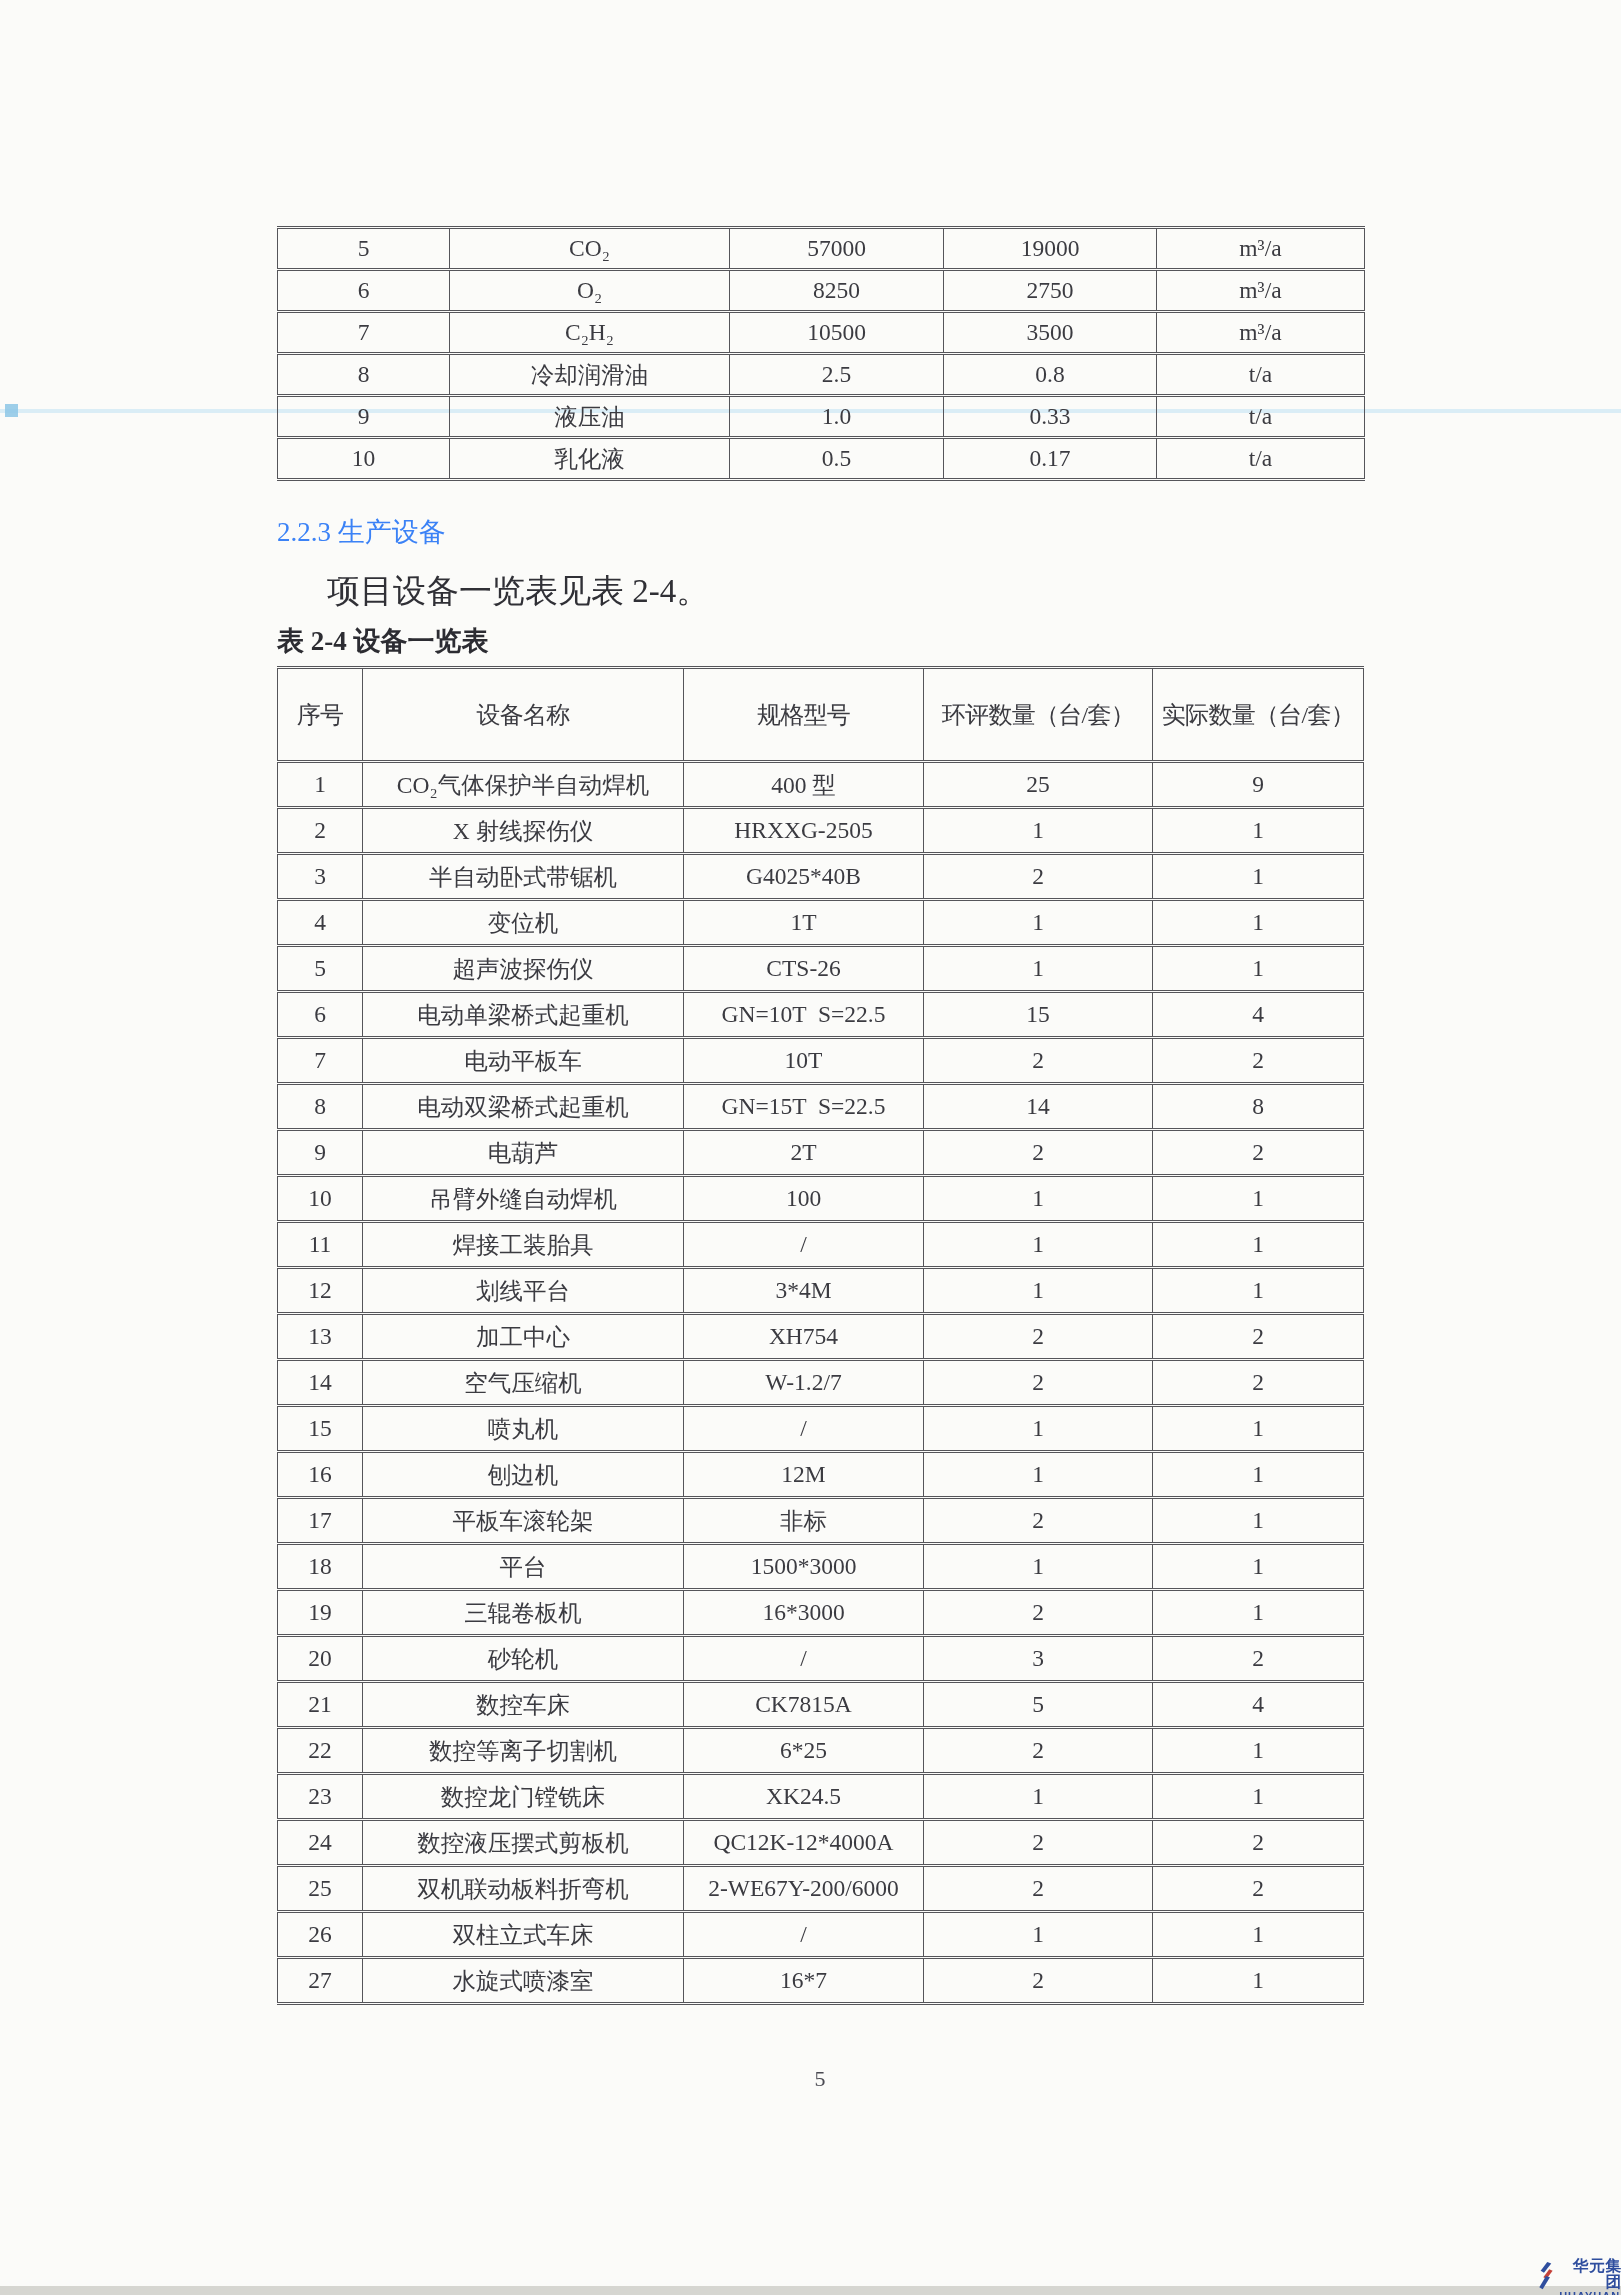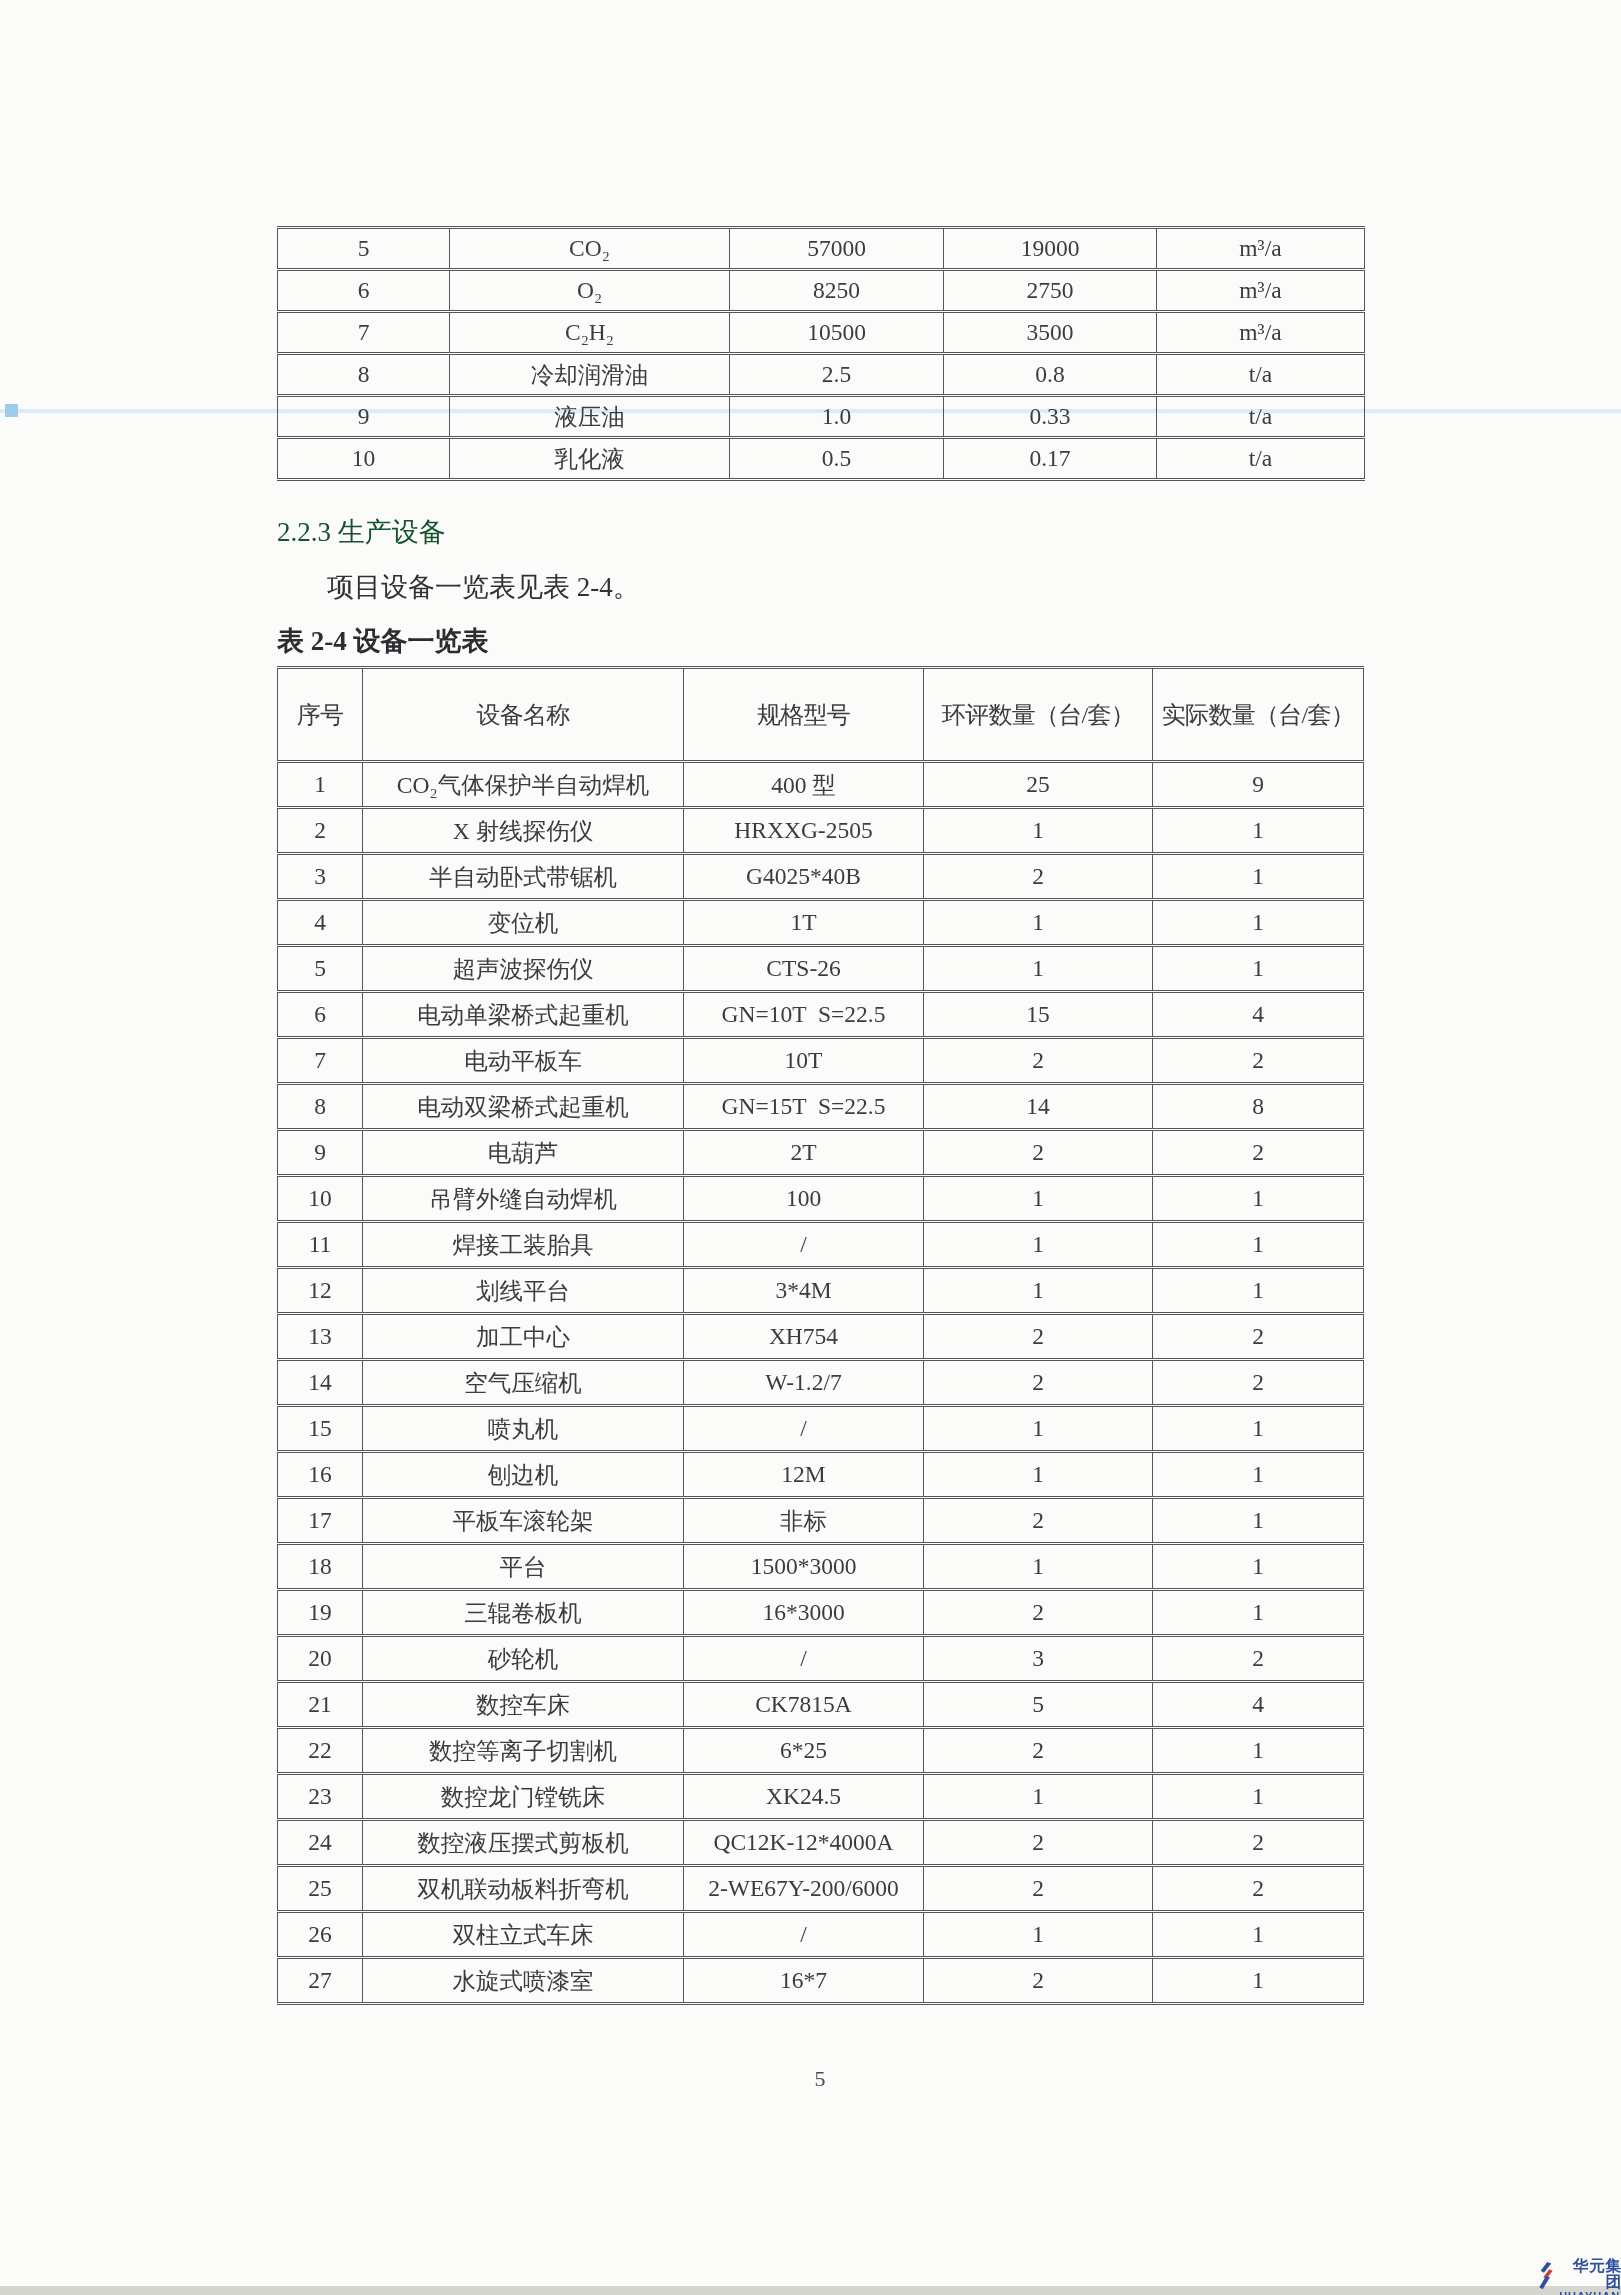"2.2.3 生产设备" .section-heading { color: #14532d -> #3b82f6 }
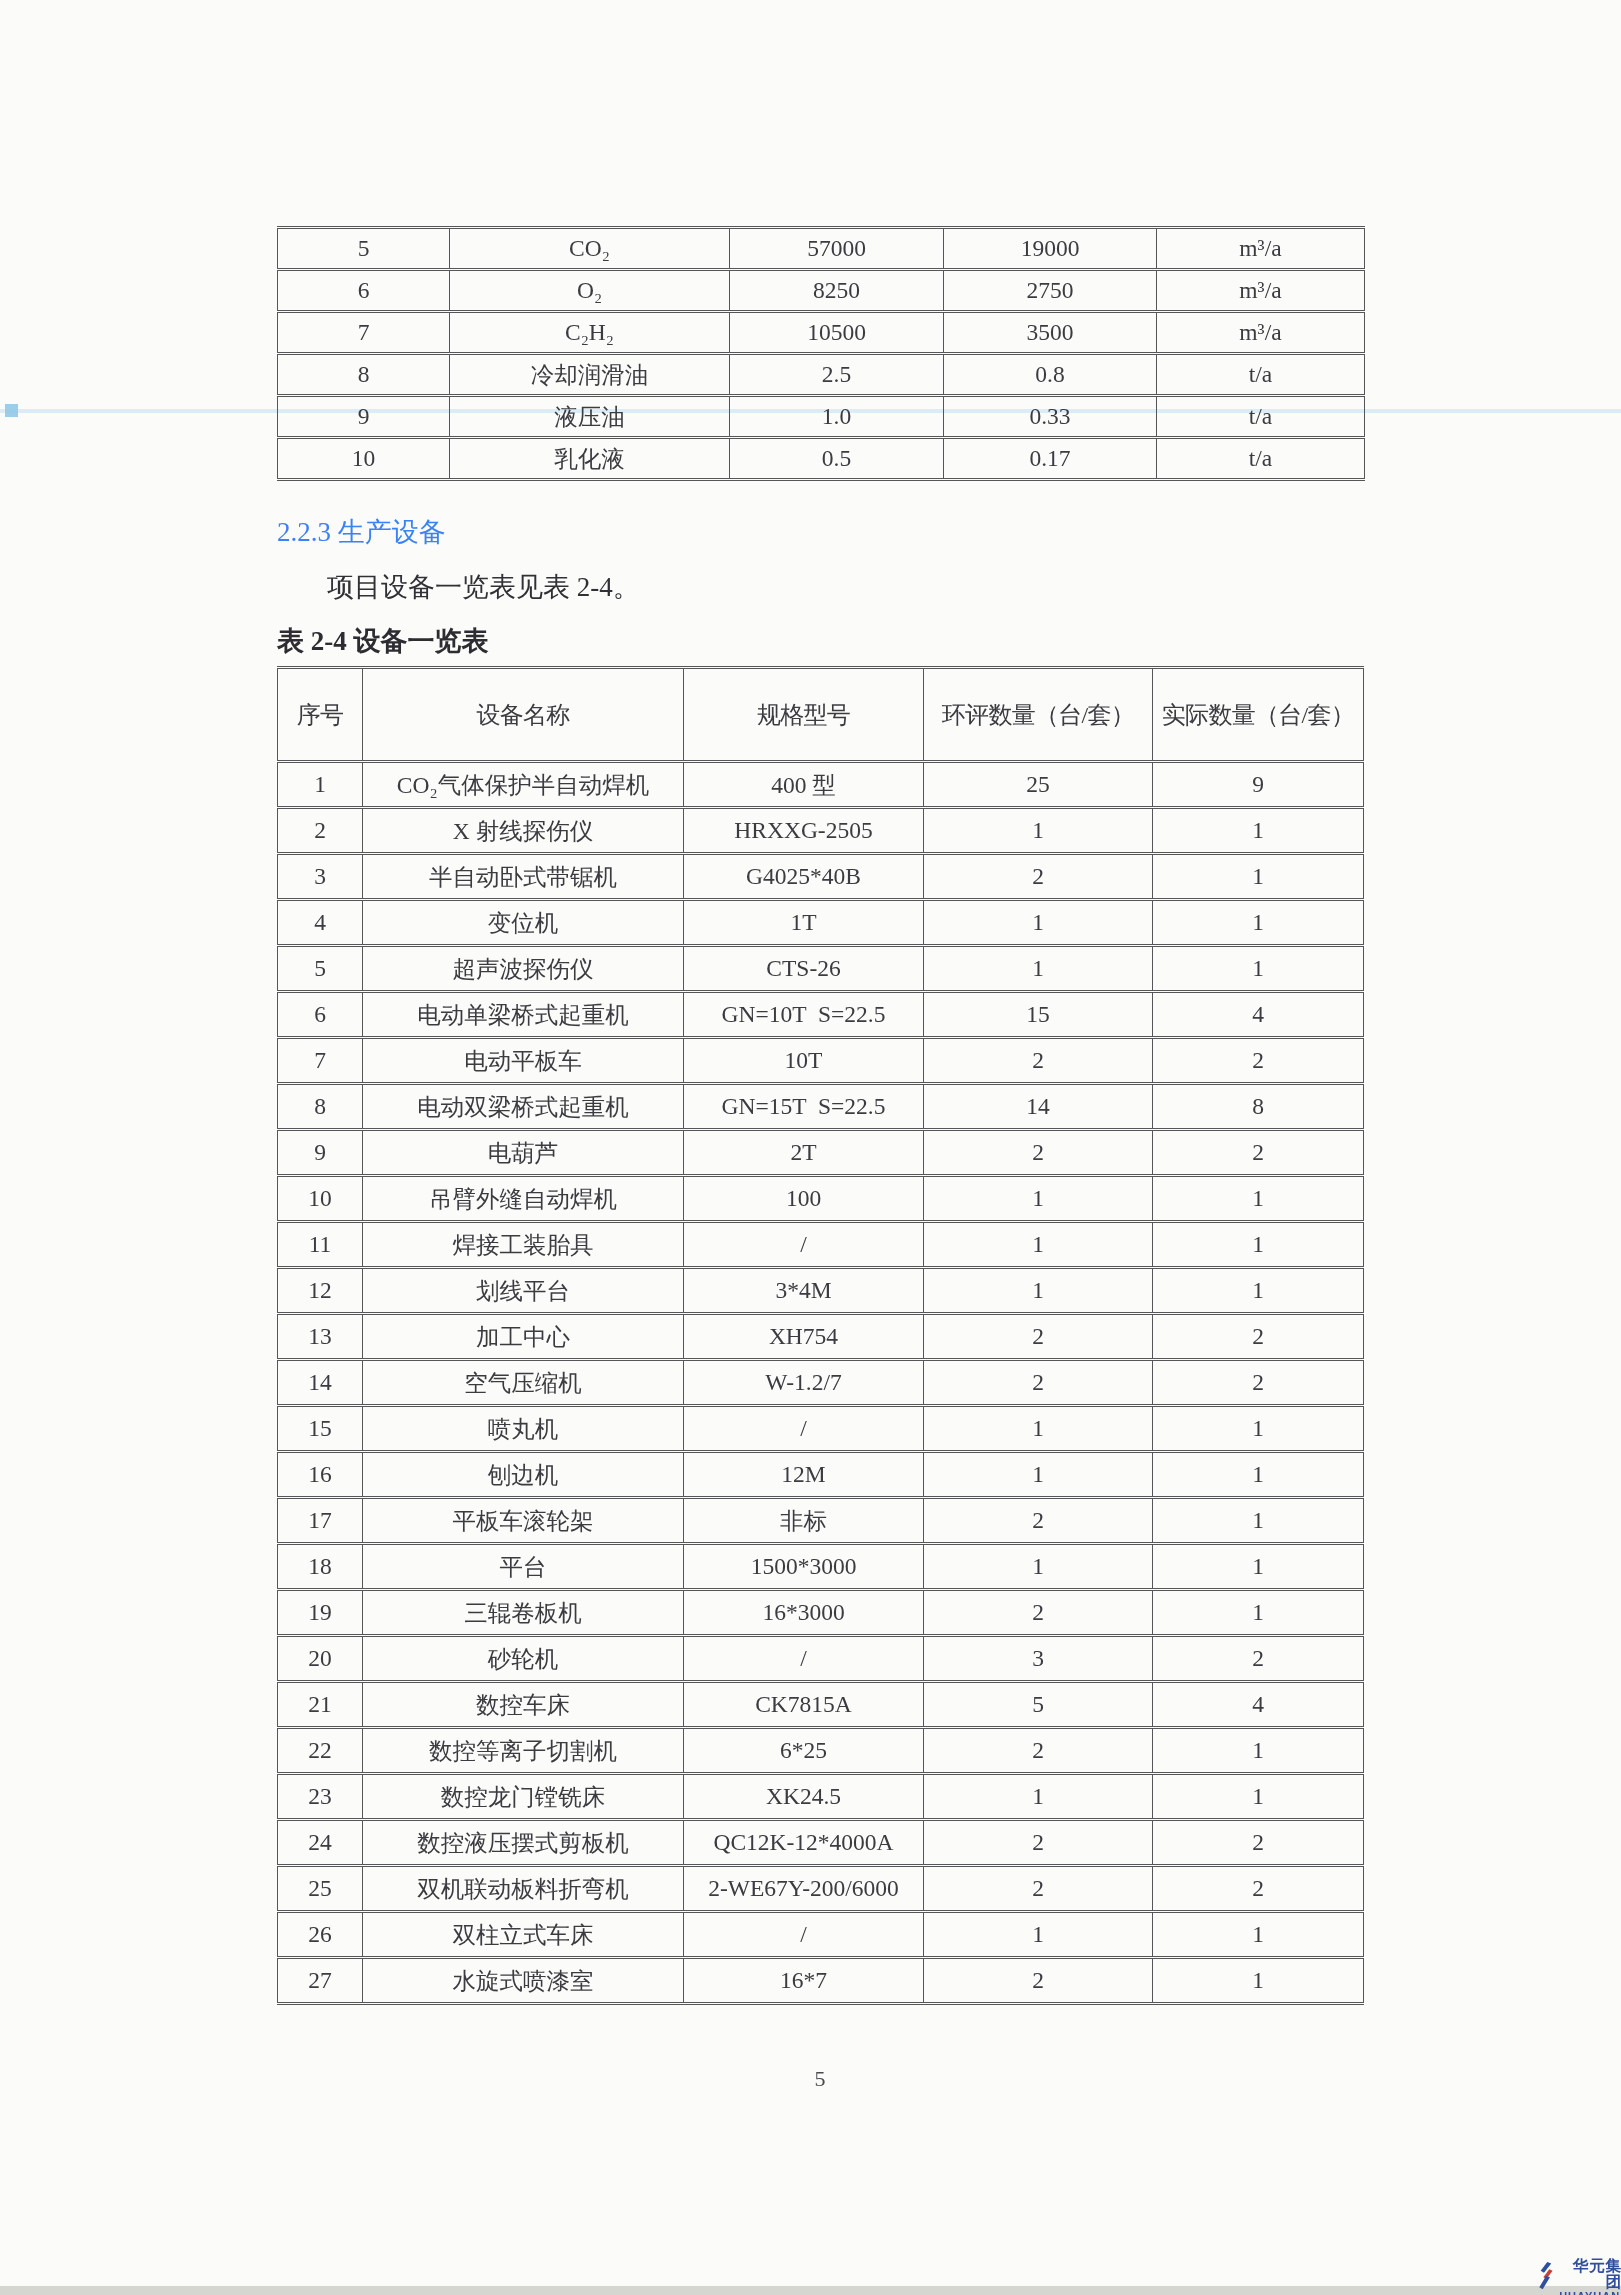"项目设备一览表见表 2-4。" .intro-paragraph { font-size: 27px -> 33px }
